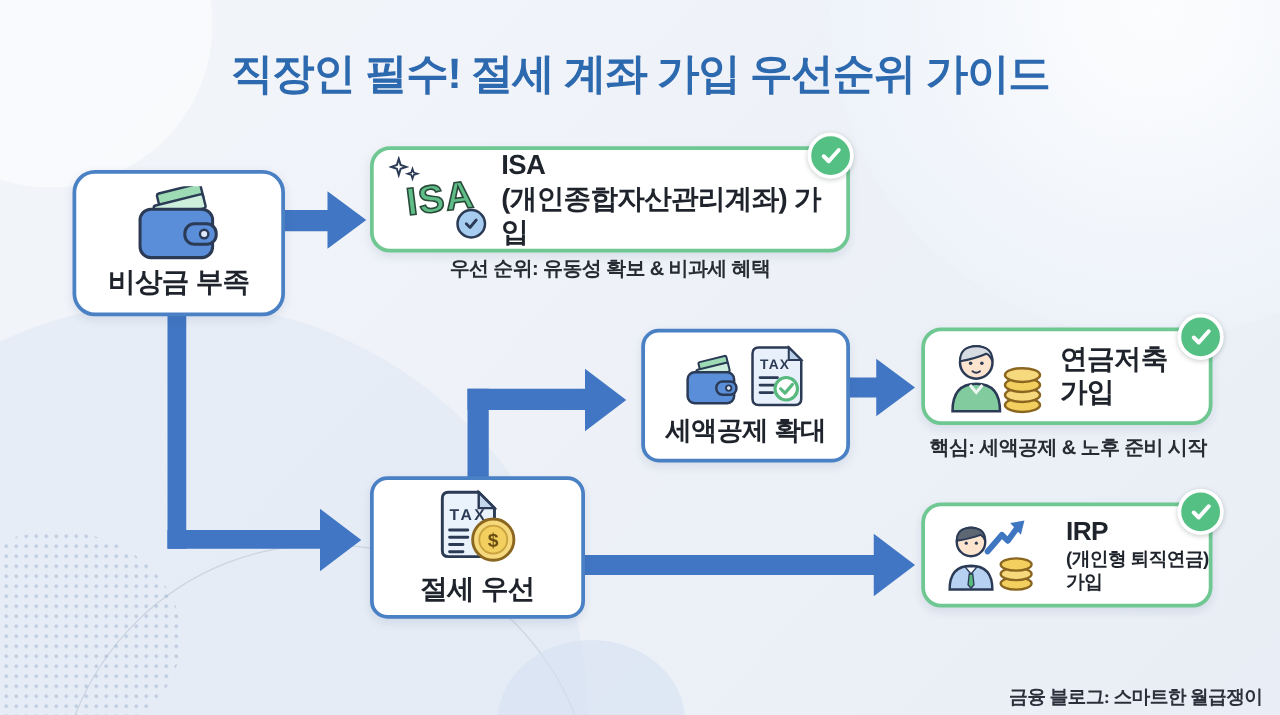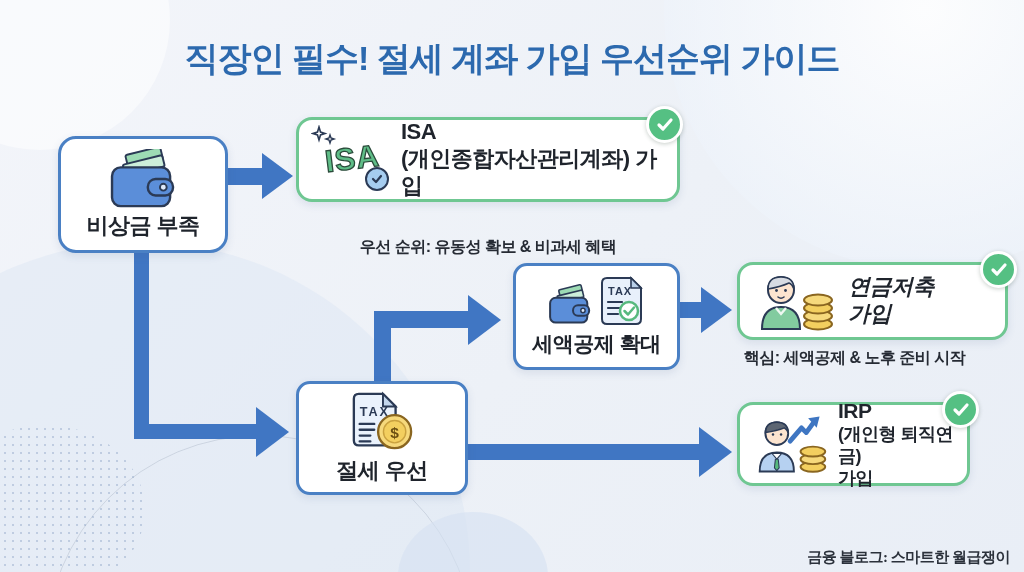"우선 순위: 유동성 확보 &" div.caption { margin-top: 32px -> none }
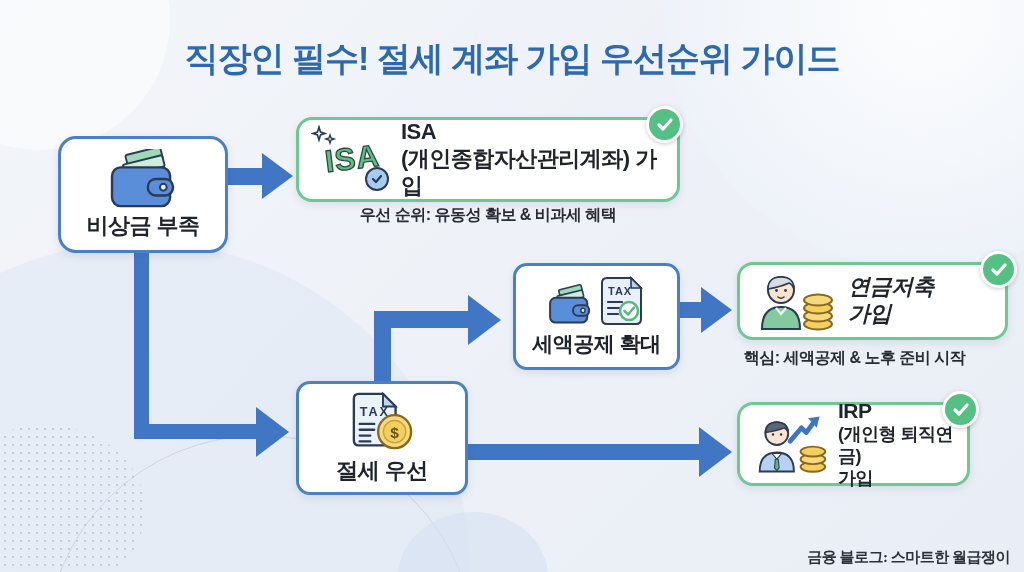"연금저축" div.node { font-style: italic -> none; width: 271px -> 233px }
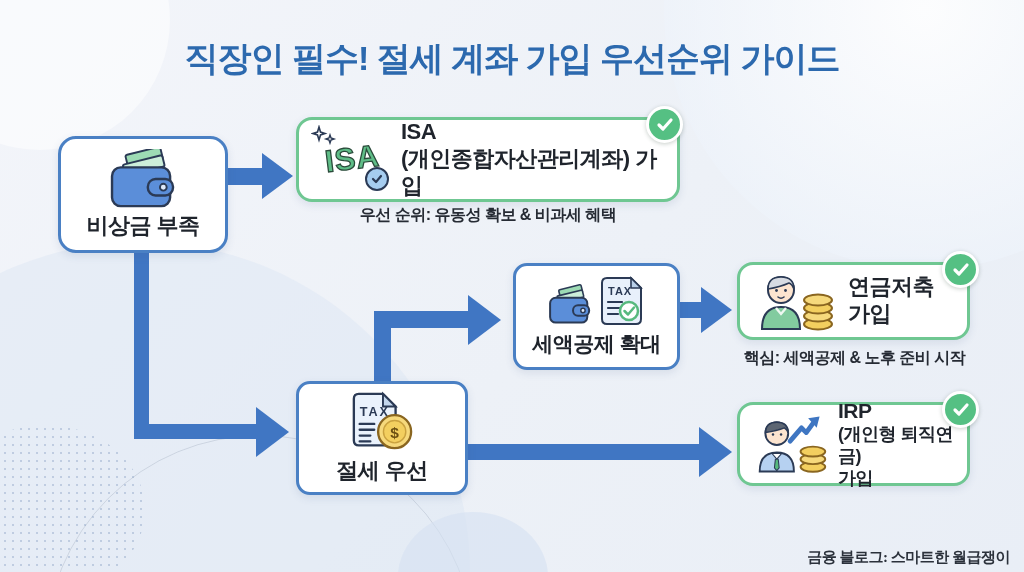"(개인형 퇴직연금)" .sub-sm { font-size: 18px -> 15px }
